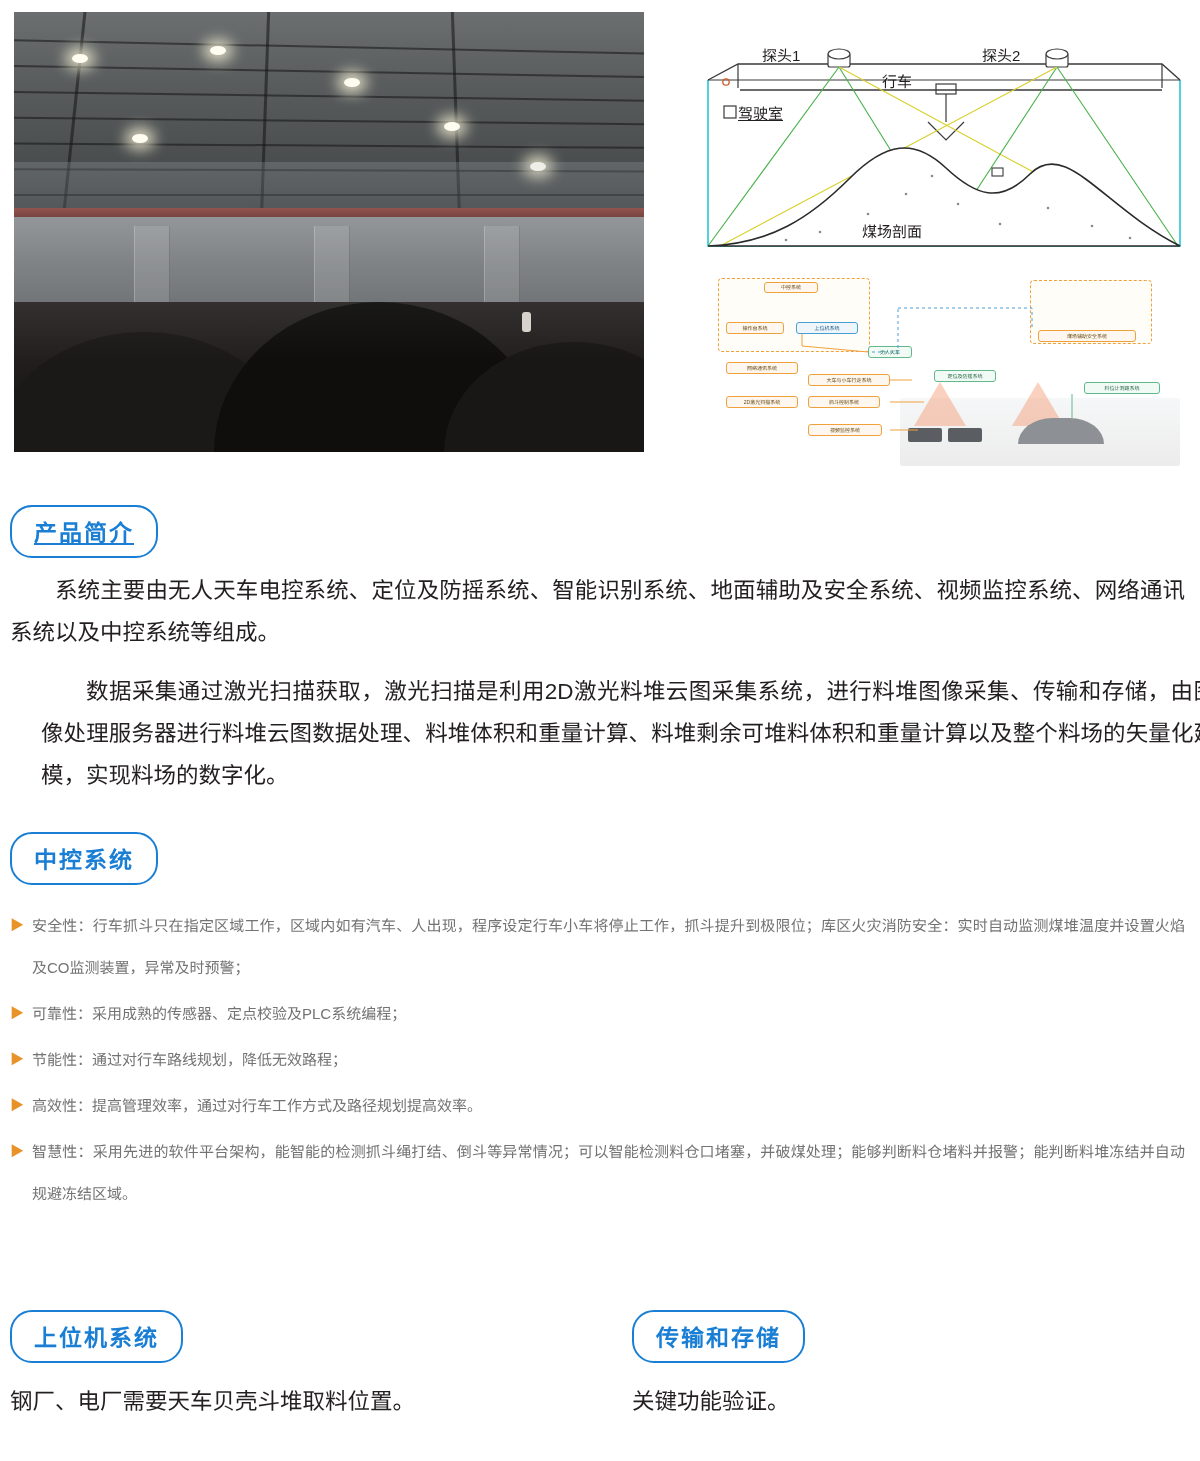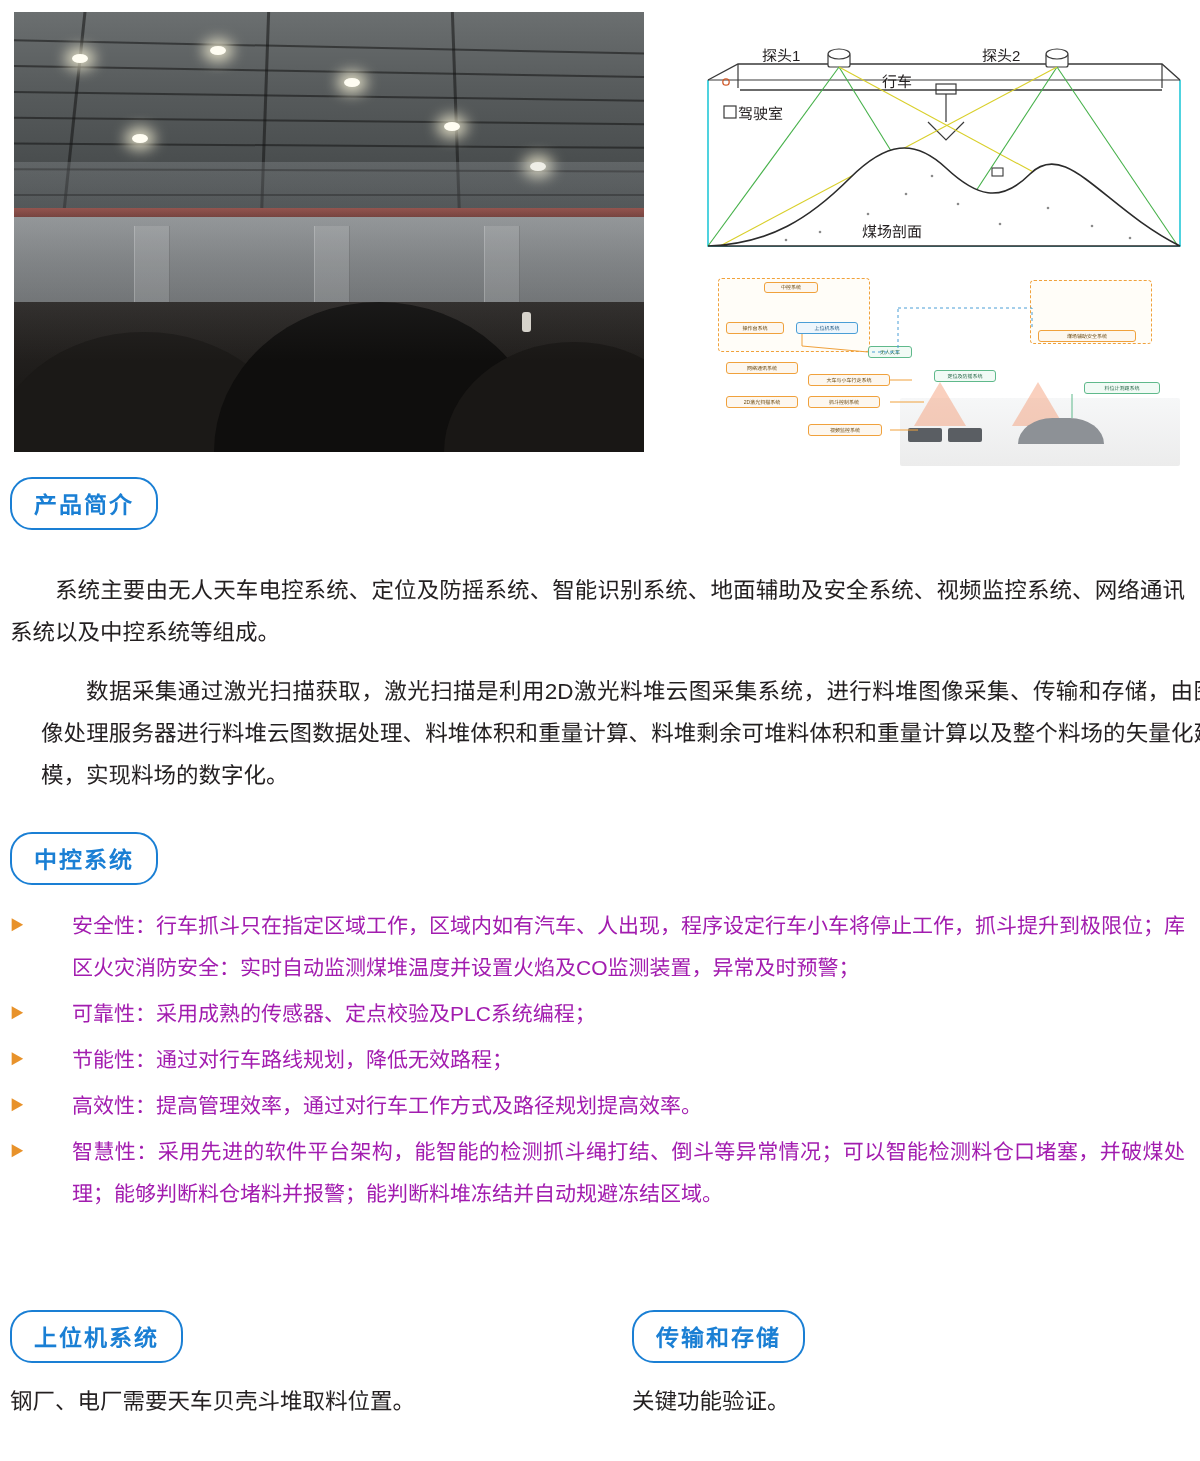"驾驶室" span.sch-label { text-decoration: none -> underline }
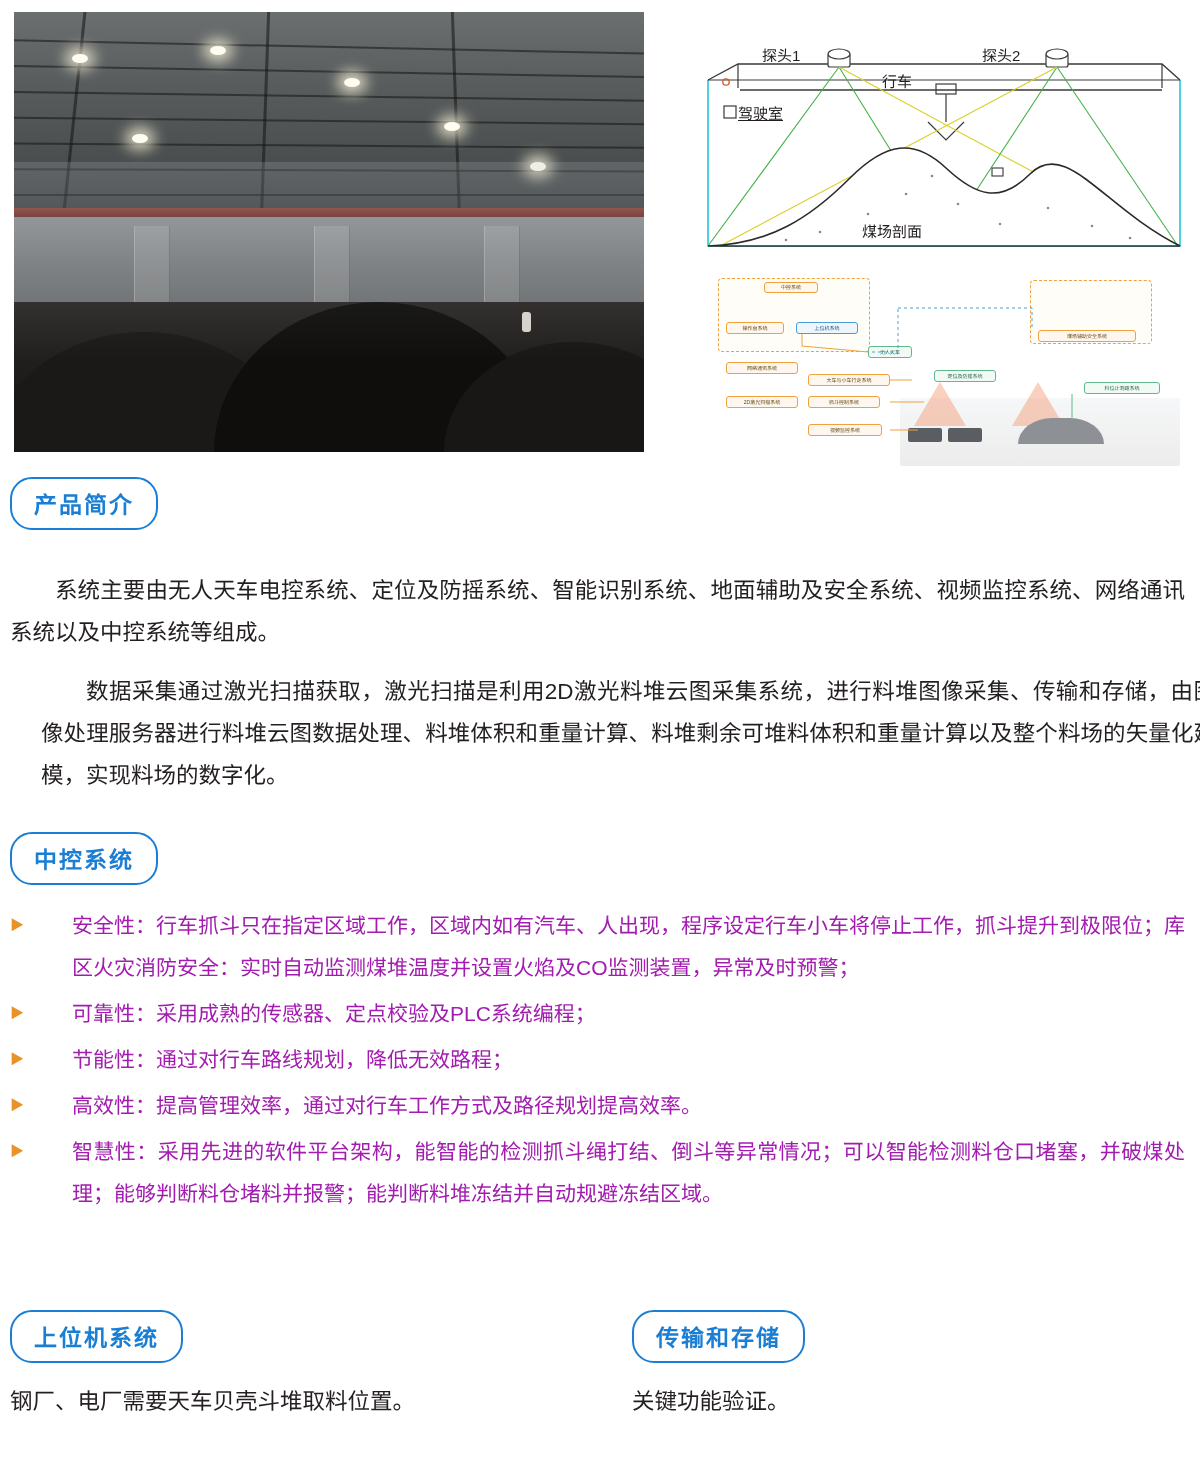"产品简介" div.section-title { text-decoration: none -> underline; top: 477px -> 505px }
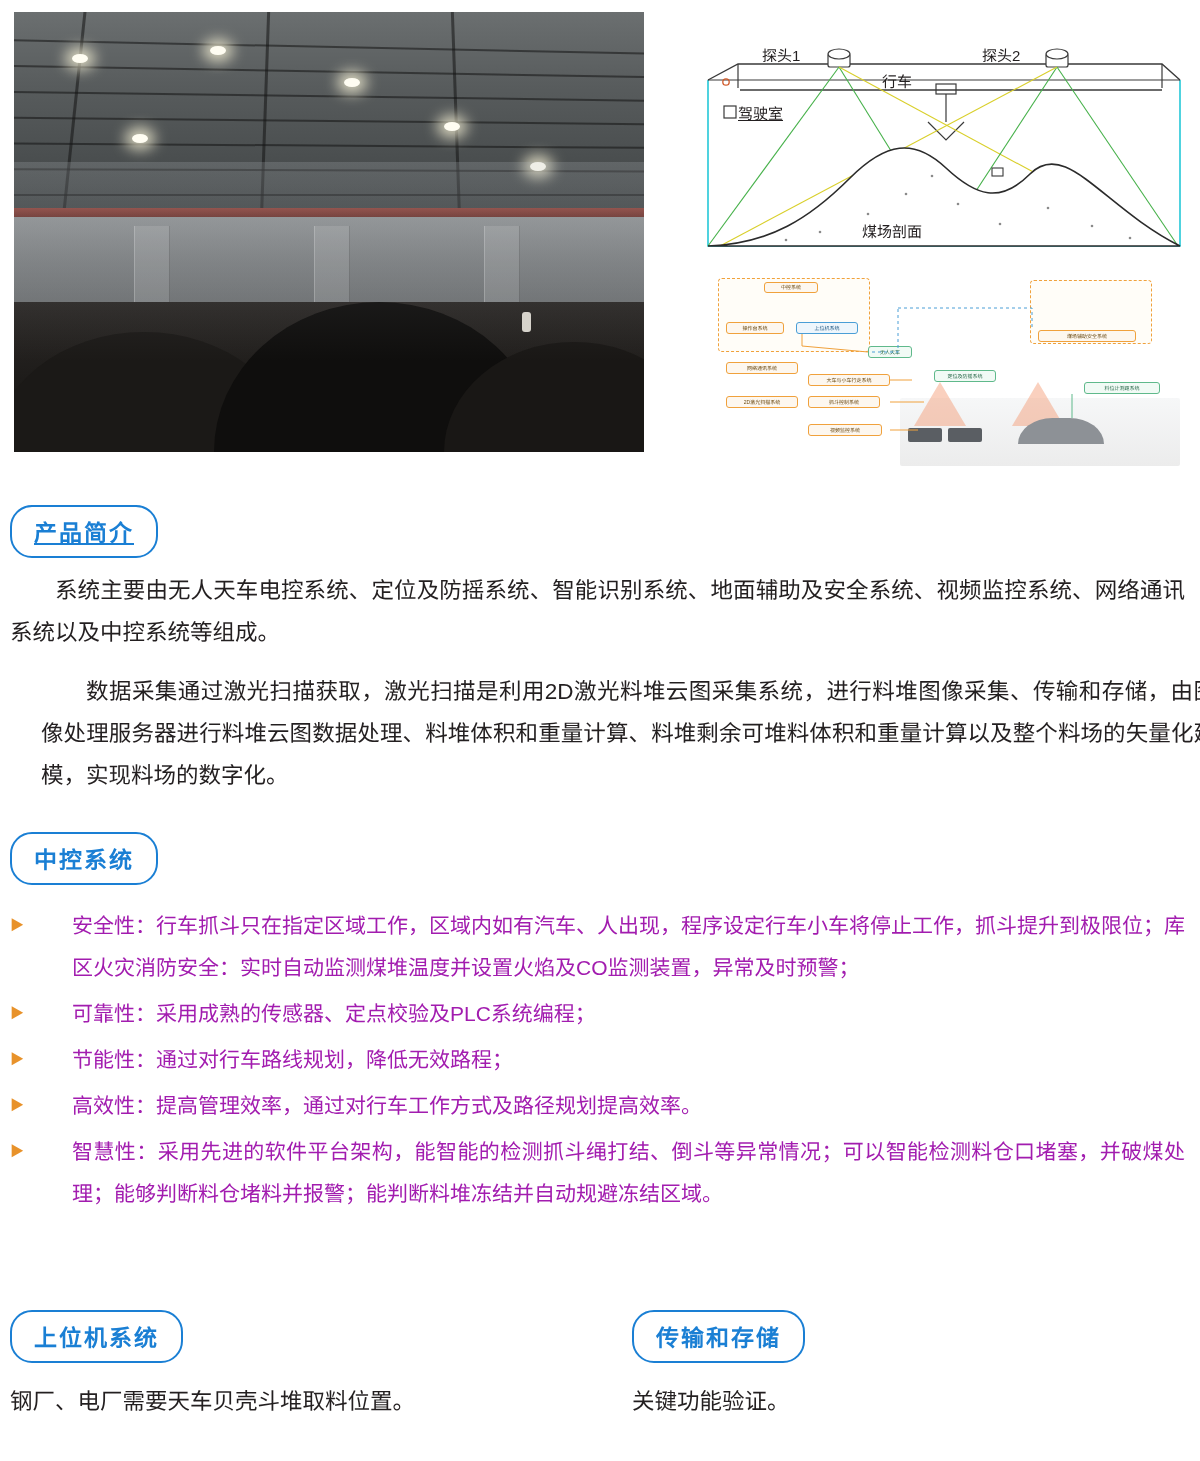"安全性：行车抓斗只在指定区域工作，区域内如有汽车、人出现，程序设定行车小车将停止" .feature-text { color: #a21caf -> #737373; font-size: 21px -> 15px; margin-left: 40px -> none }
